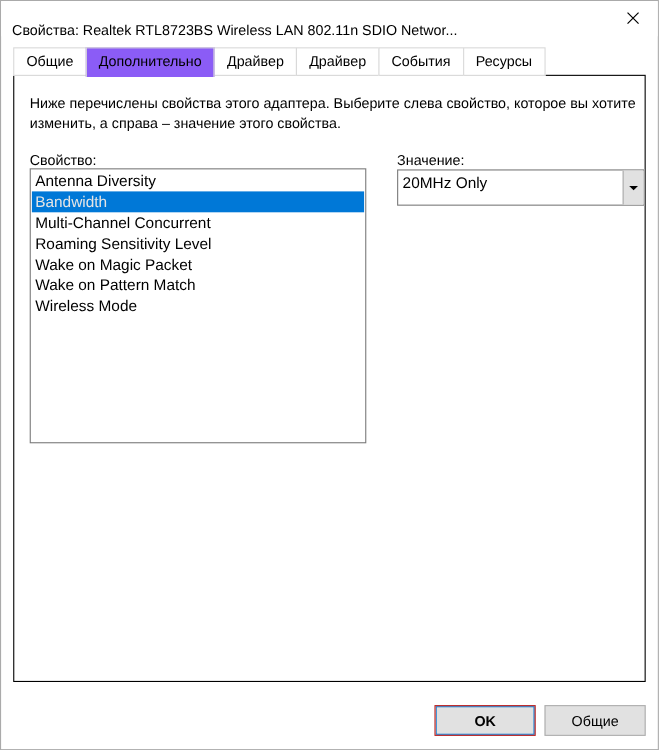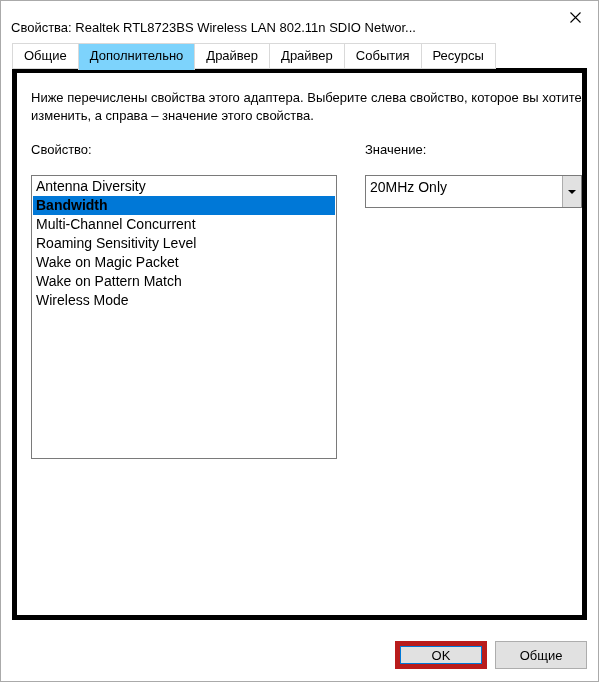"Дополнительно" .tab.active { background: #7dd3fc -> #8b5cf6 }
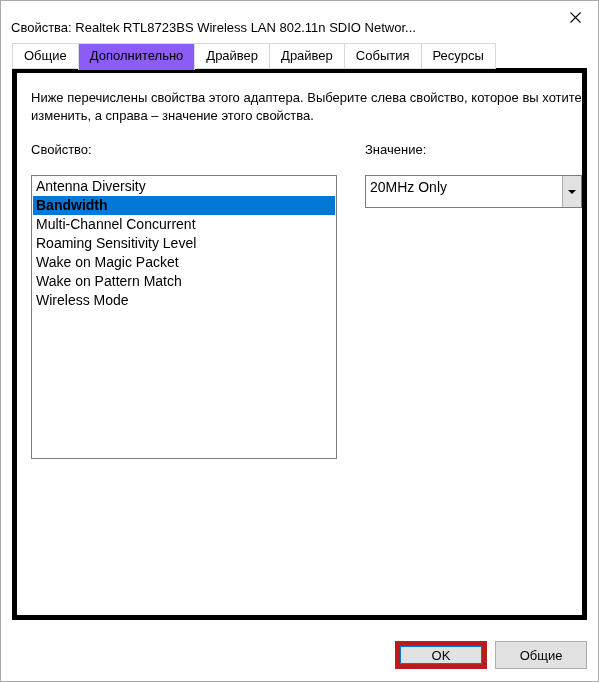"Ниже перечислены свойства этого" .tab-panel { border: 5px solid #000000 -> 1px solid #000000 }
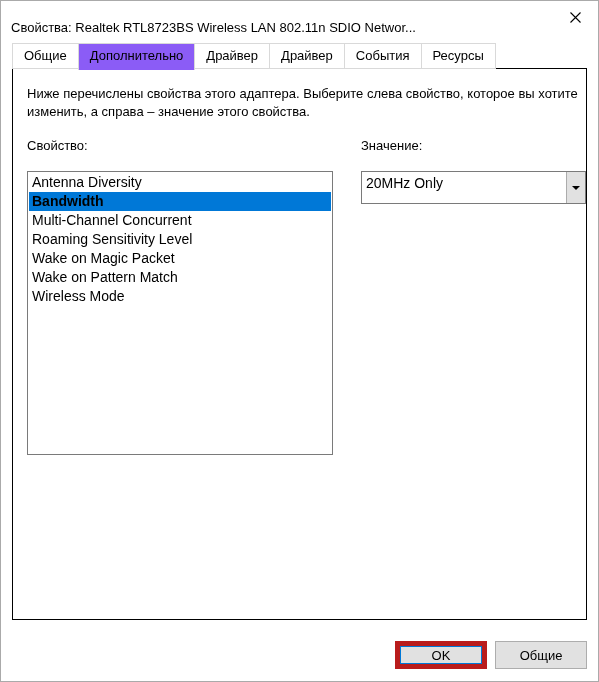"Свойство:" .field-label { margin-bottom: 18px -> 0 }
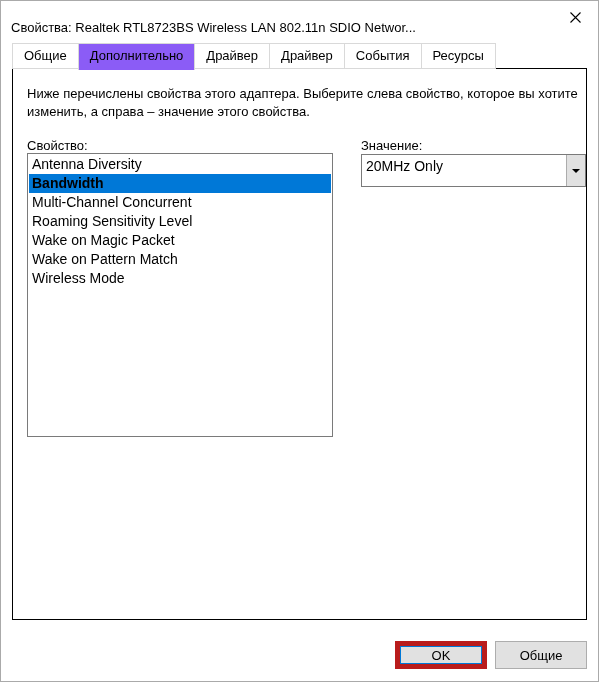"Antenna Diversity" .listbox { height: 284px -> 250px }
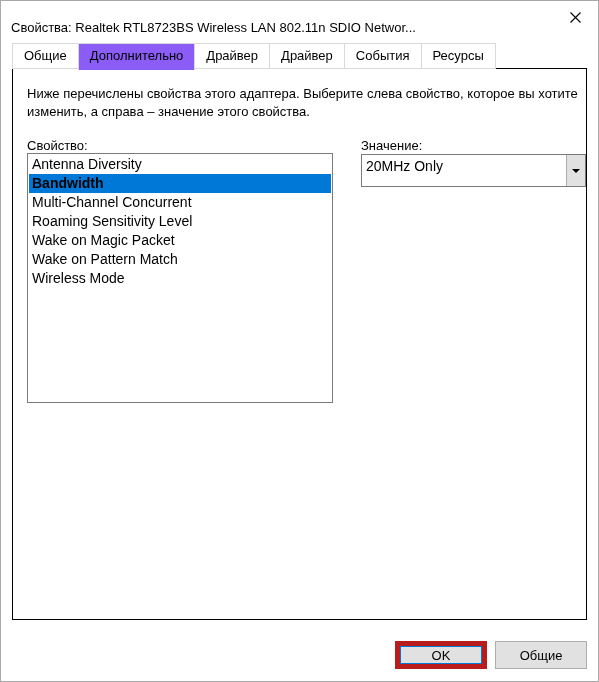"Bandwidth" .listbox-item.selected { color: #000000 -> #e5e5e5; font-weight: bold -> none }
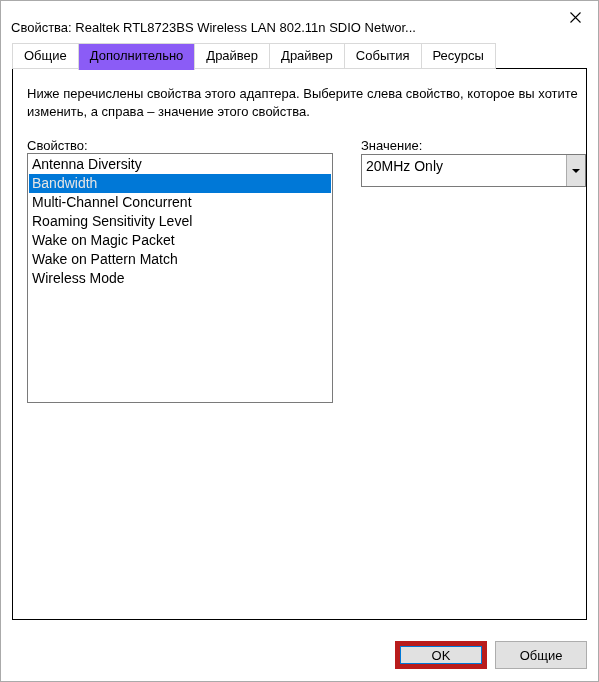"OK" .btn.default { border: 5px solid #b91c1c -> 1px solid #b91c1c; font-weight: none -> bold }
